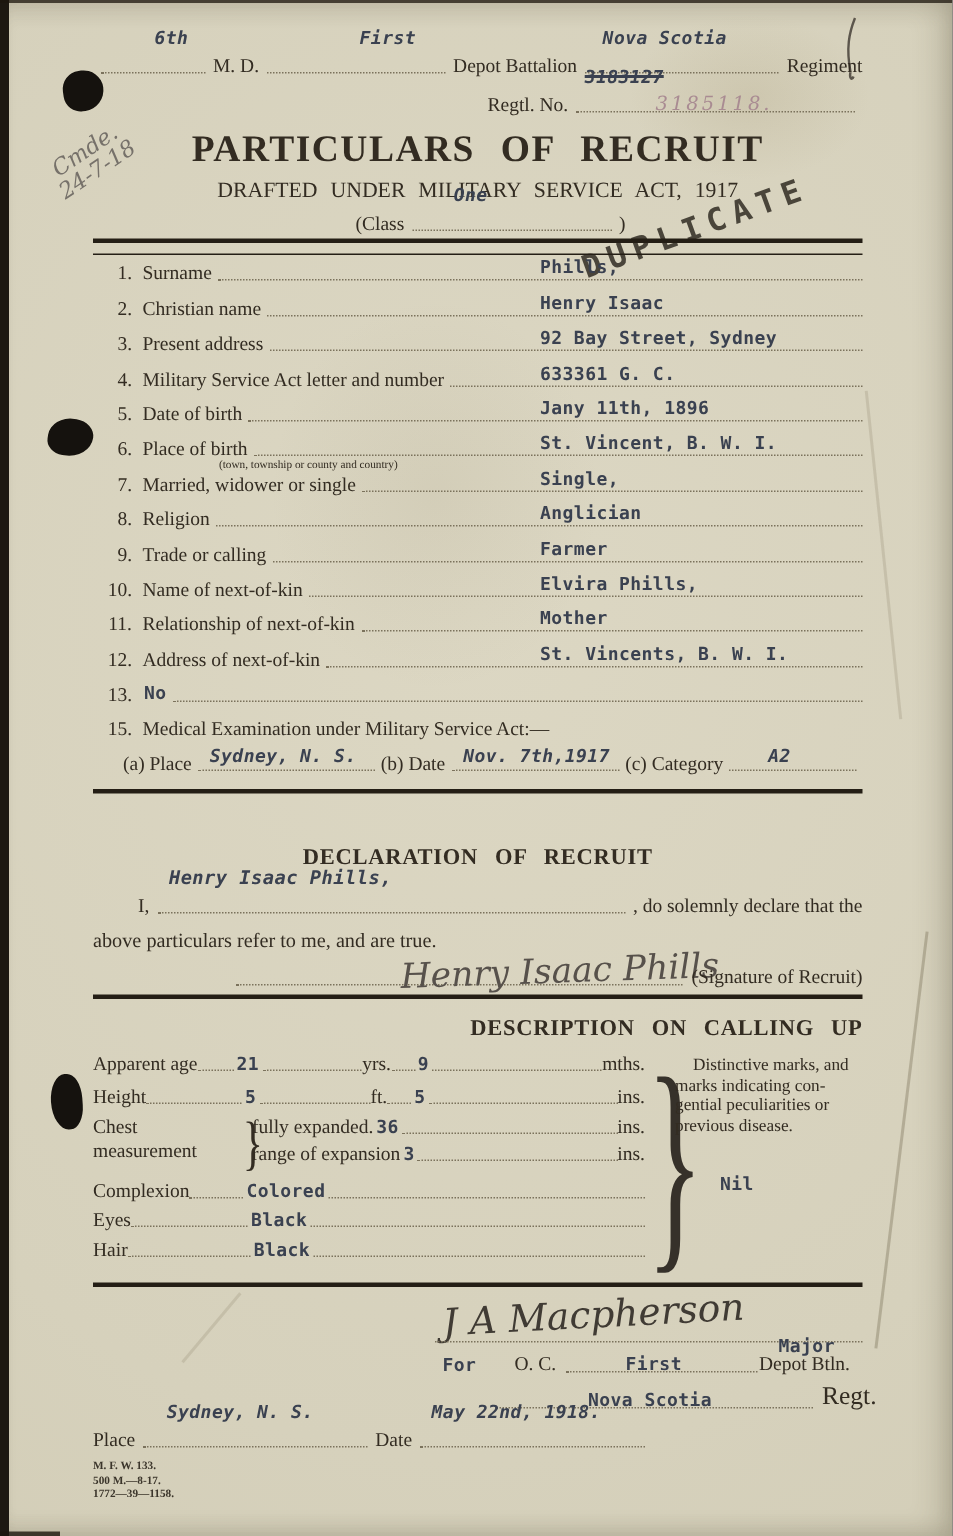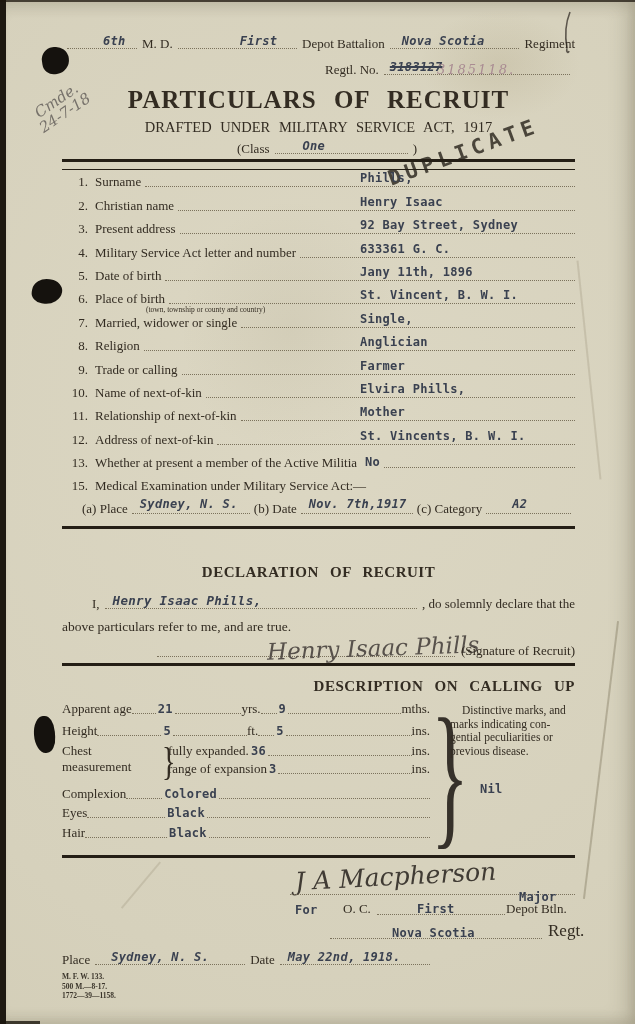"6th" .blank .typed { bottom: 0 -> 16px }
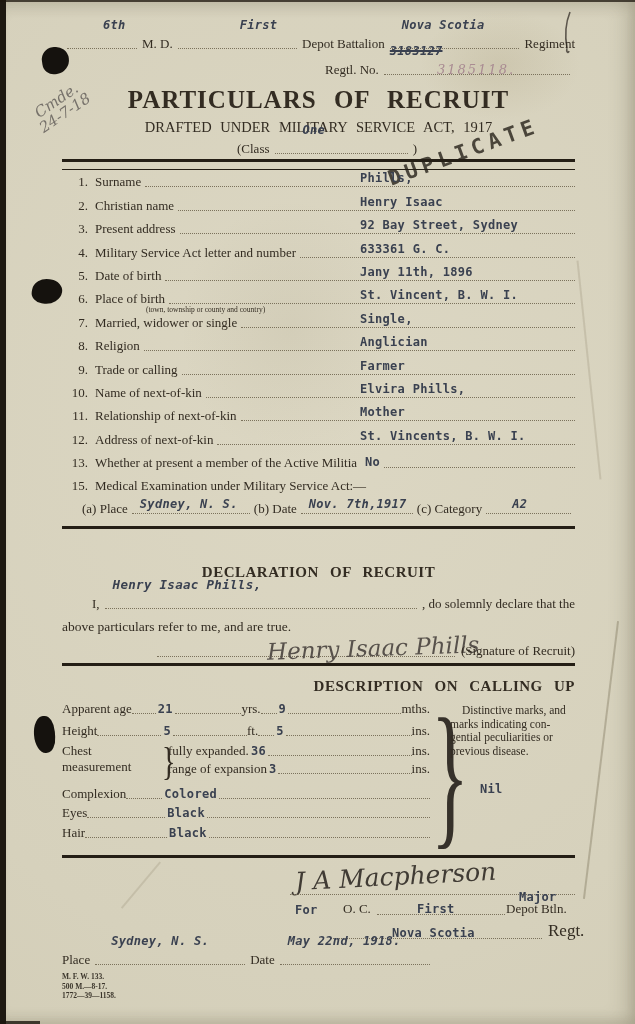"Whether at present a member" span.flab { html: <span>Whether at present a member of the Active Militia</span> -> none }
